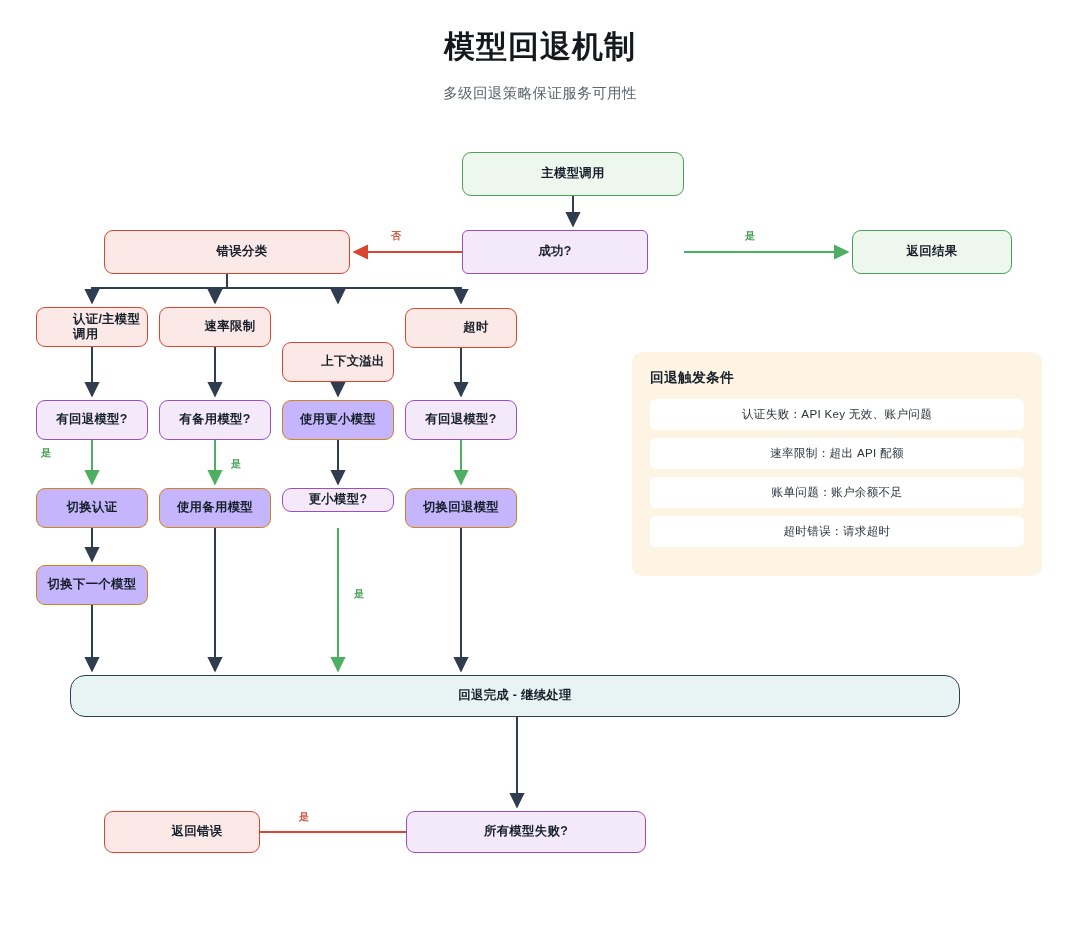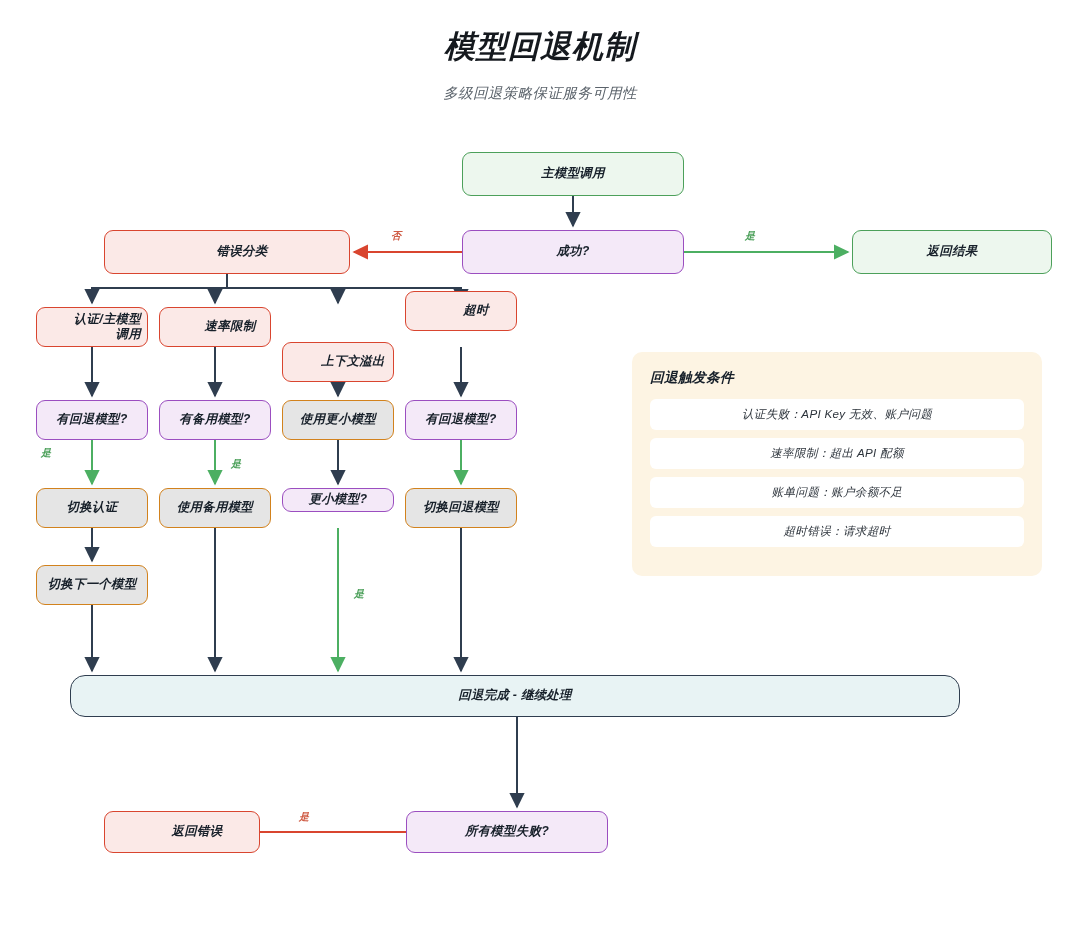"模型回退机制" #canvas { font-style: italic -> none }
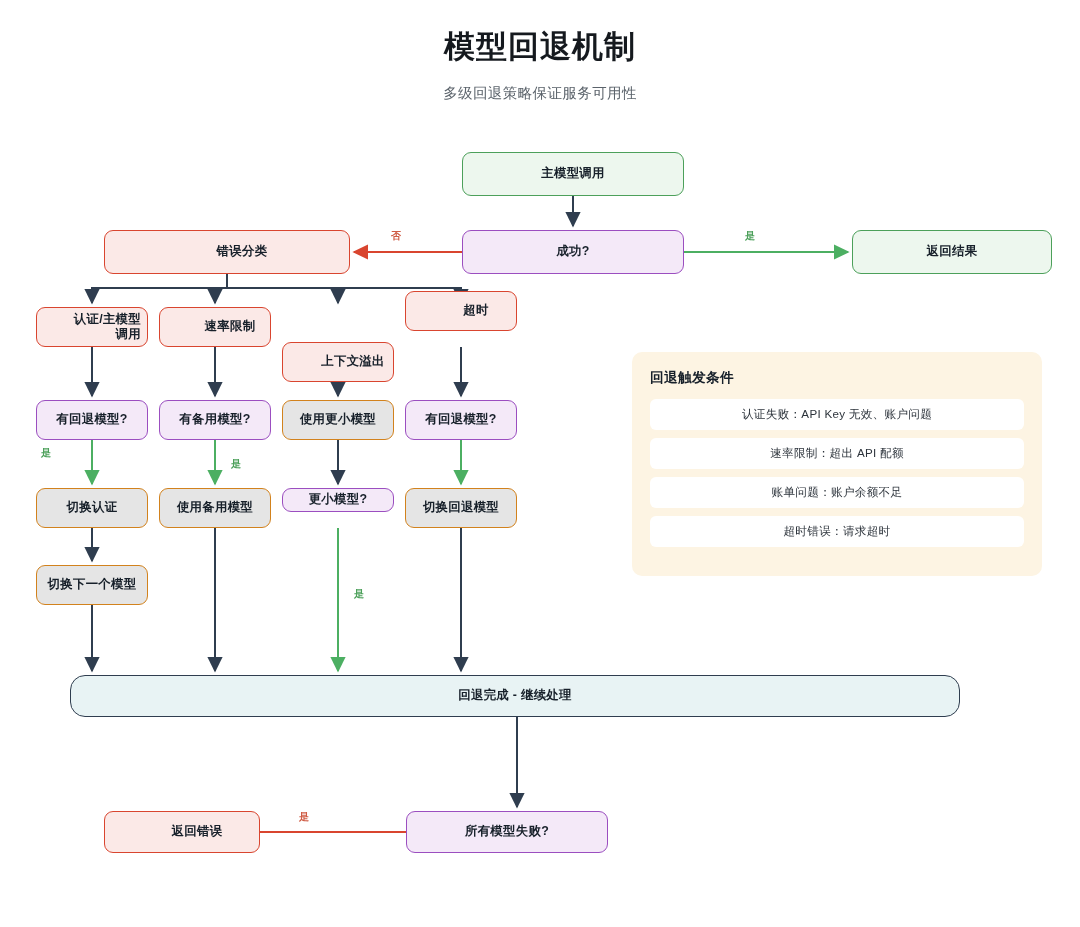"主模型调用" .node { text-align: right -> left }
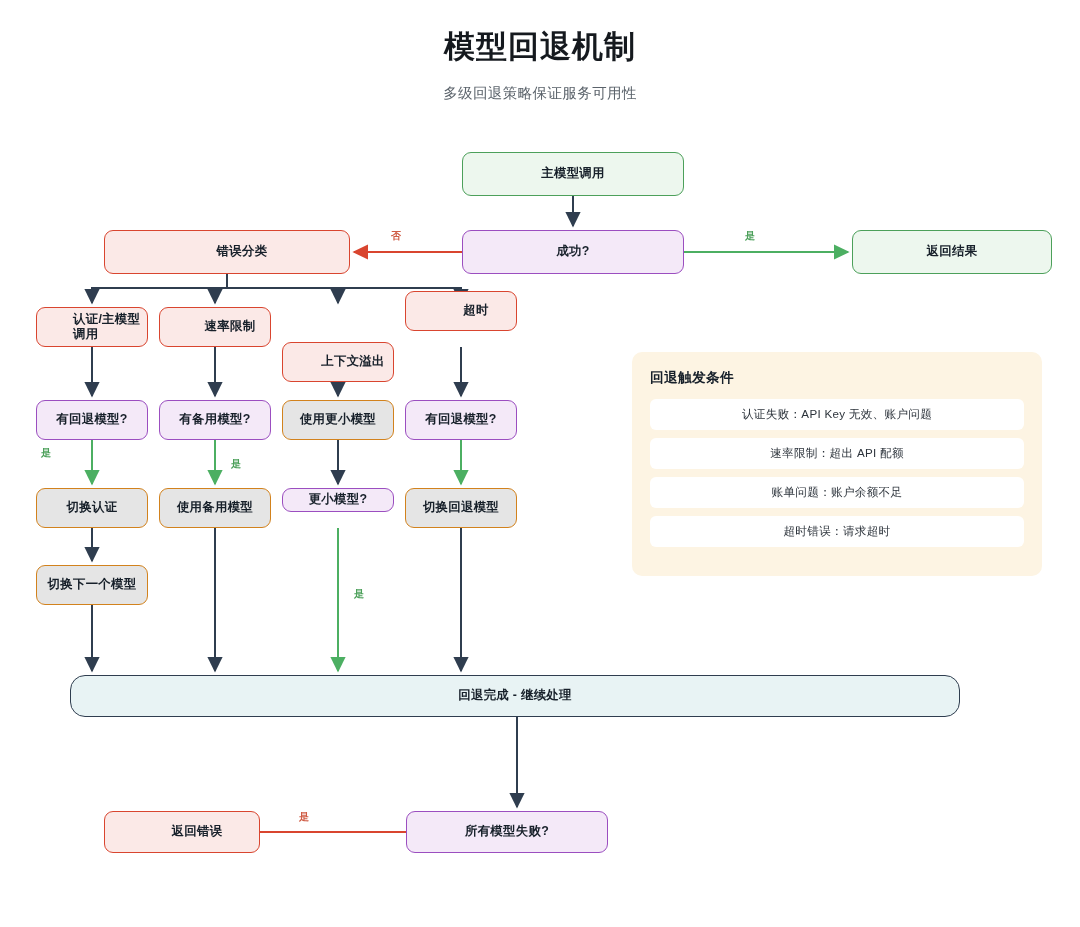"成功?" div.node { border-radius: none -> 6px; width: 222px -> 186px }
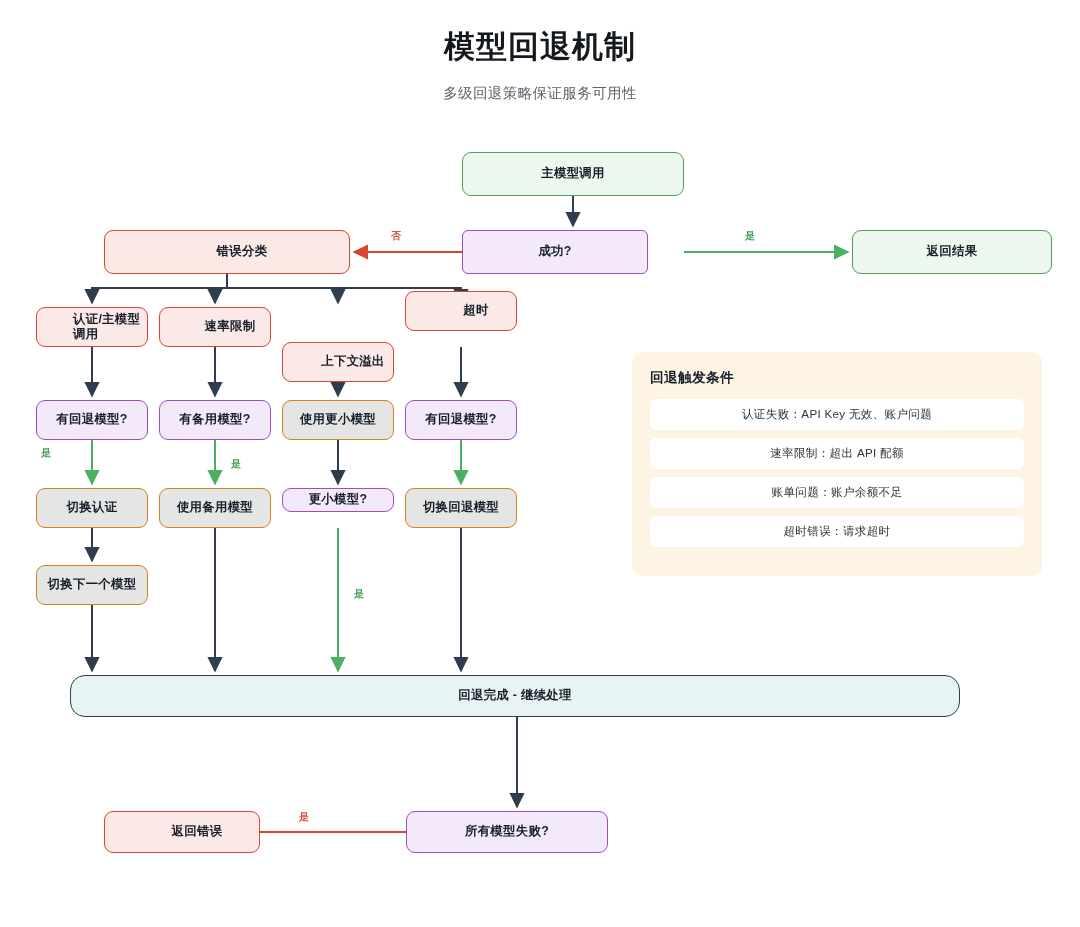"返回结果" div.node { width: 200px -> 160px }
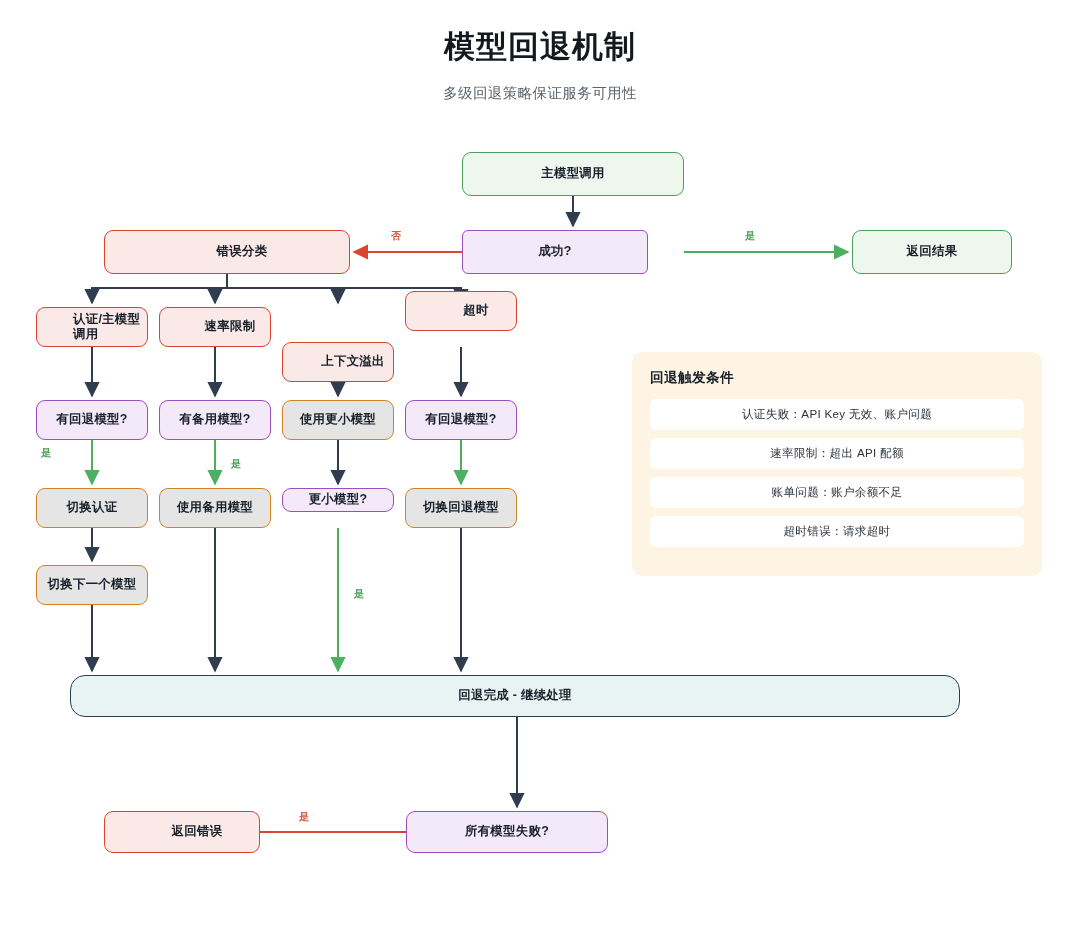"超时" div.node { top: 291px -> 308px }
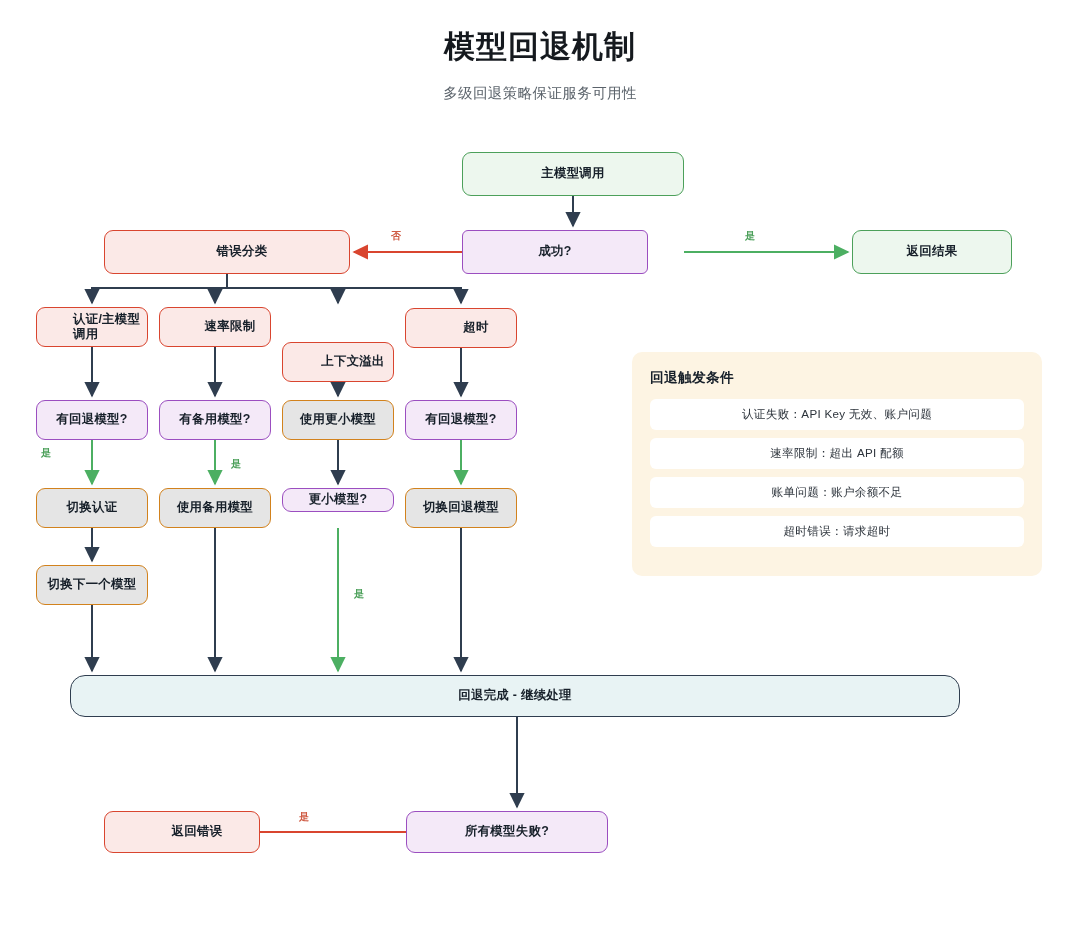"使用更小模型" .n-orange { background: #e5e5e5 -> #c4b5fd }
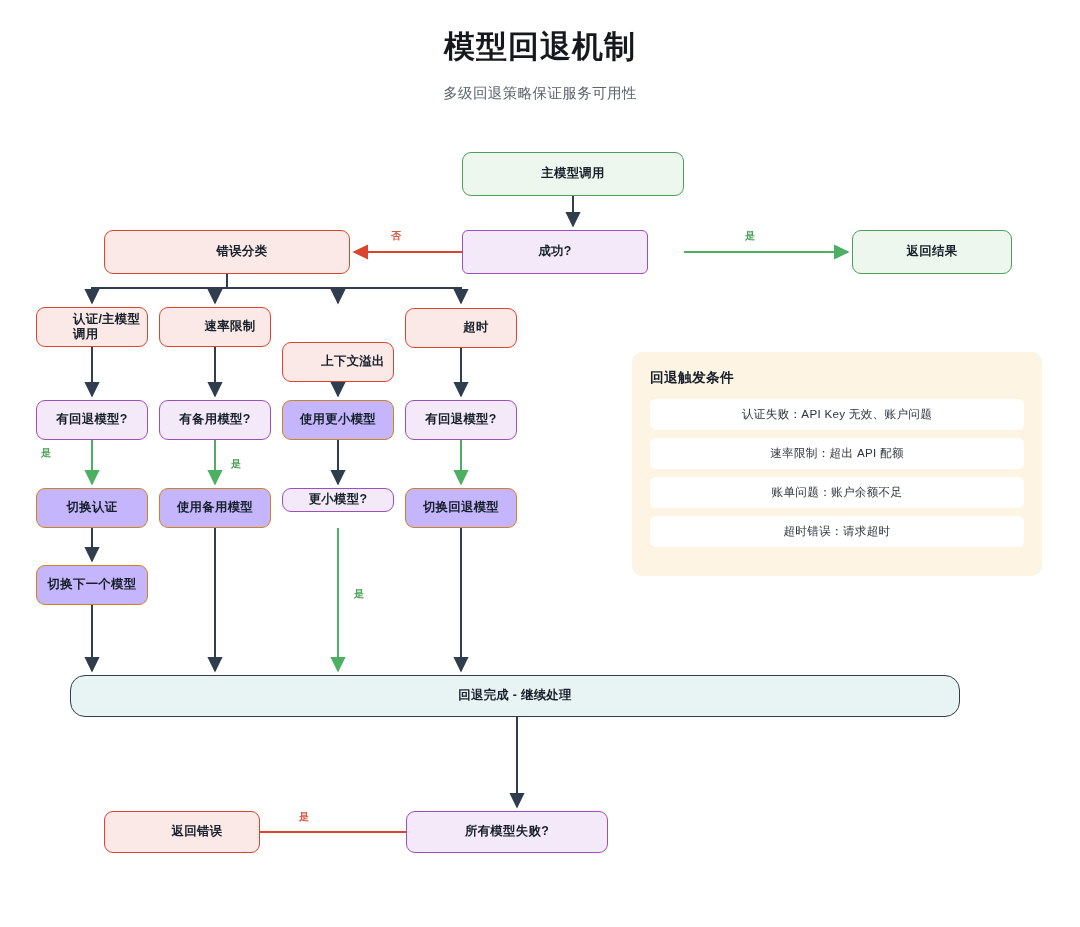"所有模型失败?" div.node { width: 202px -> 240px }
